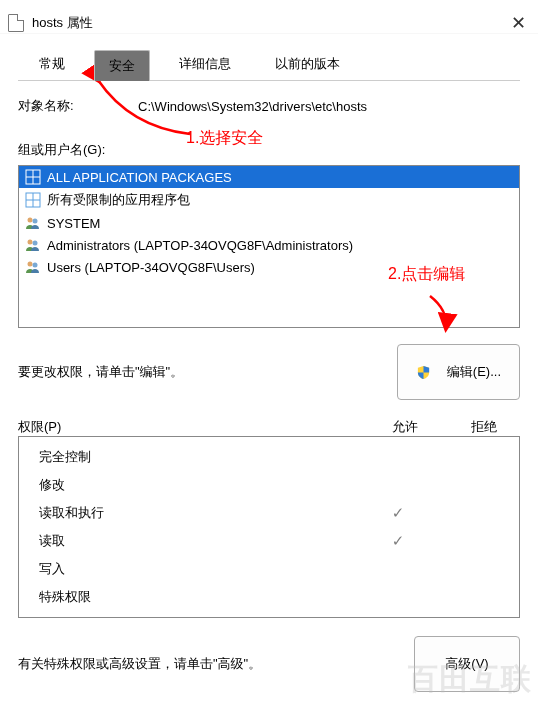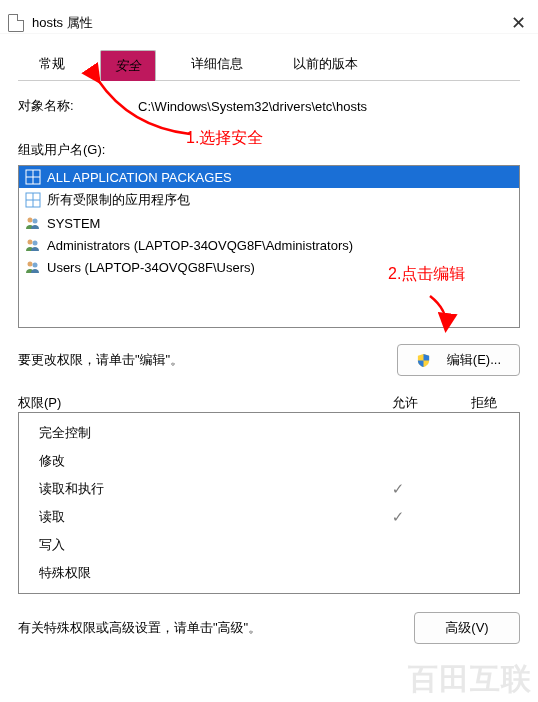"常规" .tab-row { gap: 18px -> 12px }
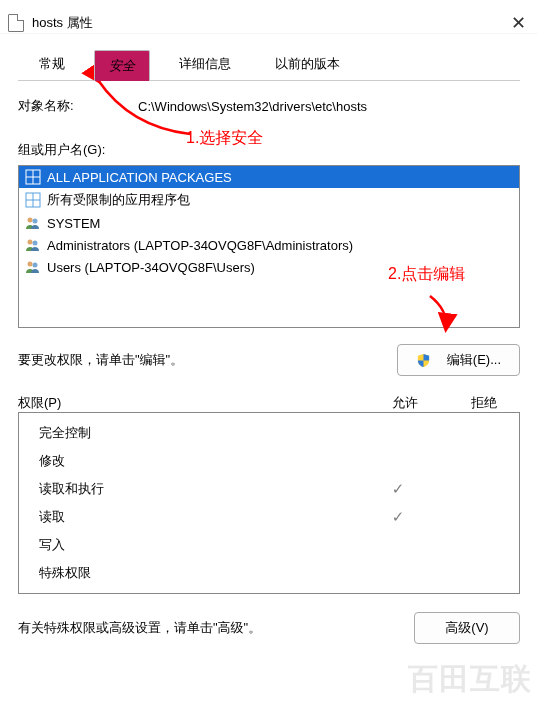"安全" .tab.active { background: #be185d -> #737373; font-style: italic -> none }
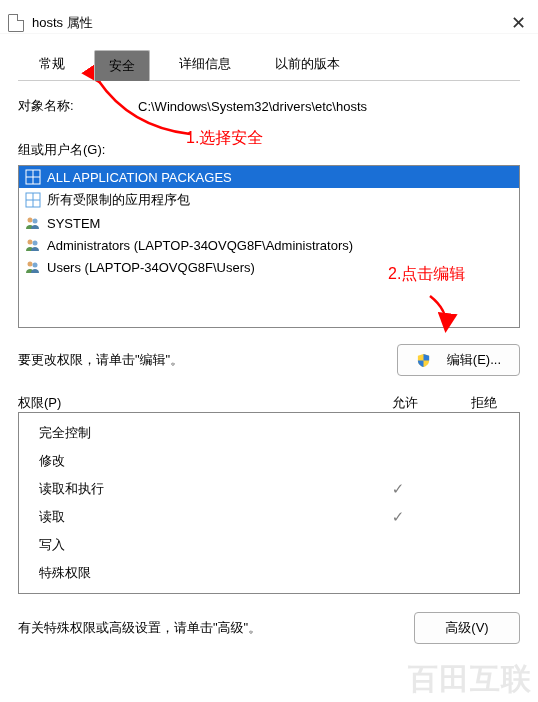"编辑(E)..." .btn { padding: 6px 18px -> 18px 18px }
